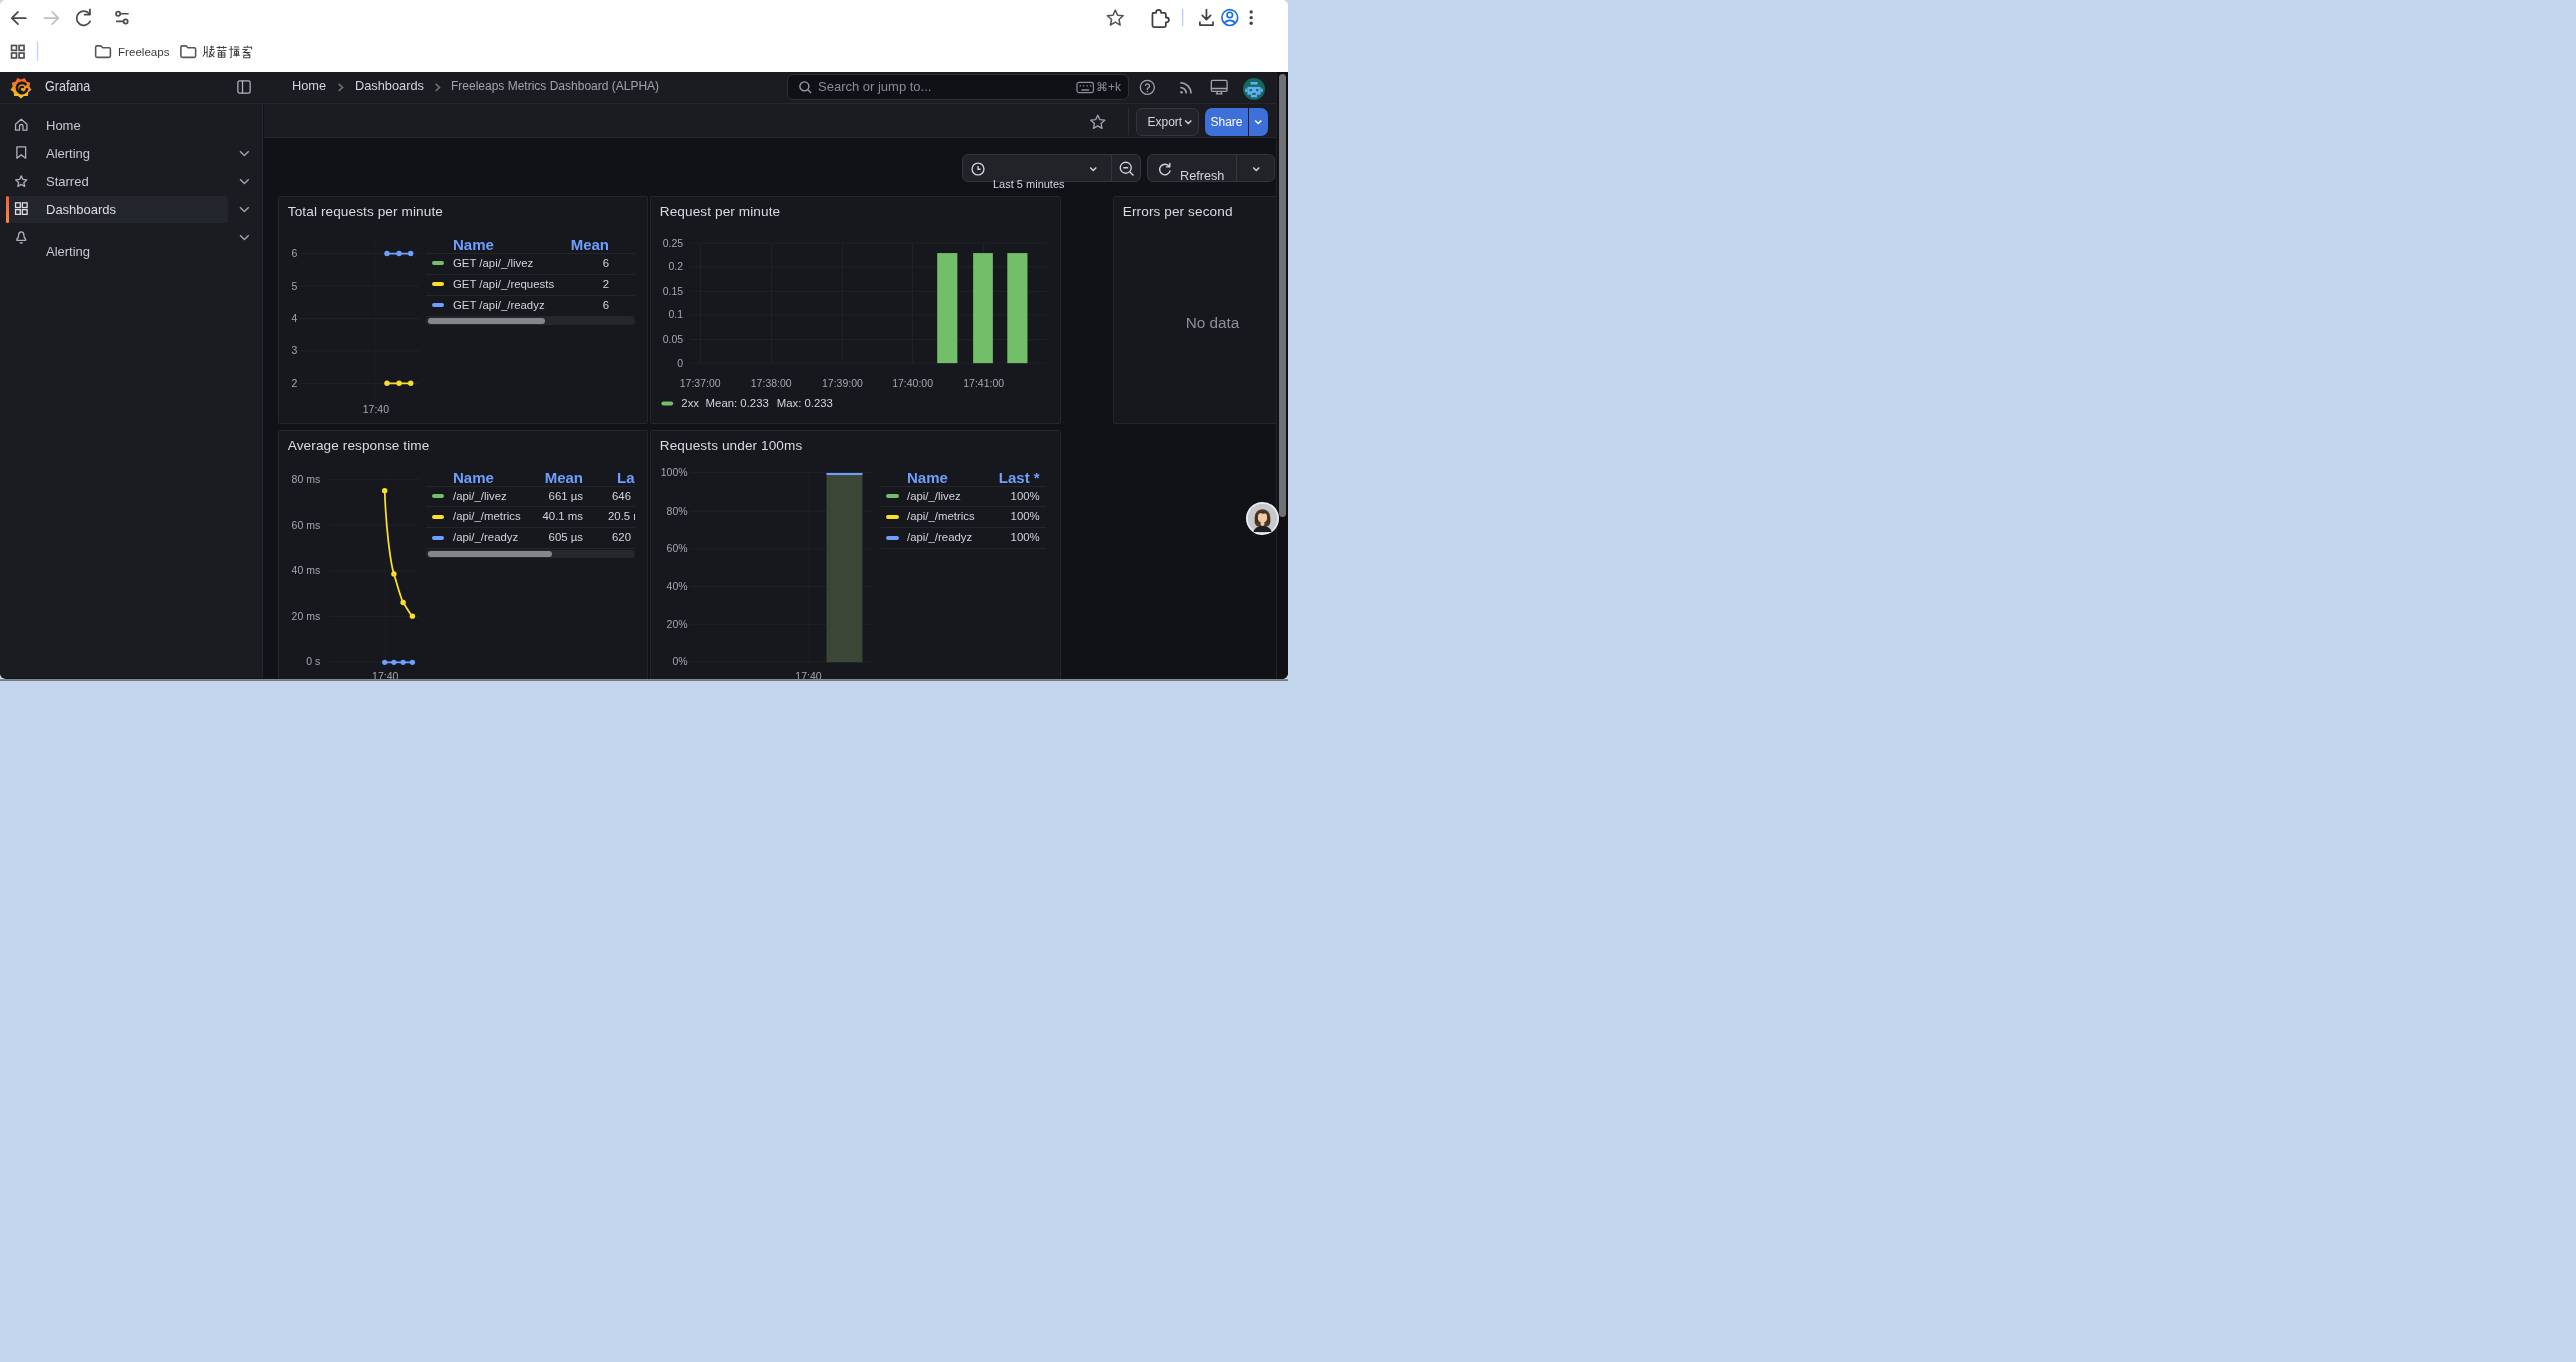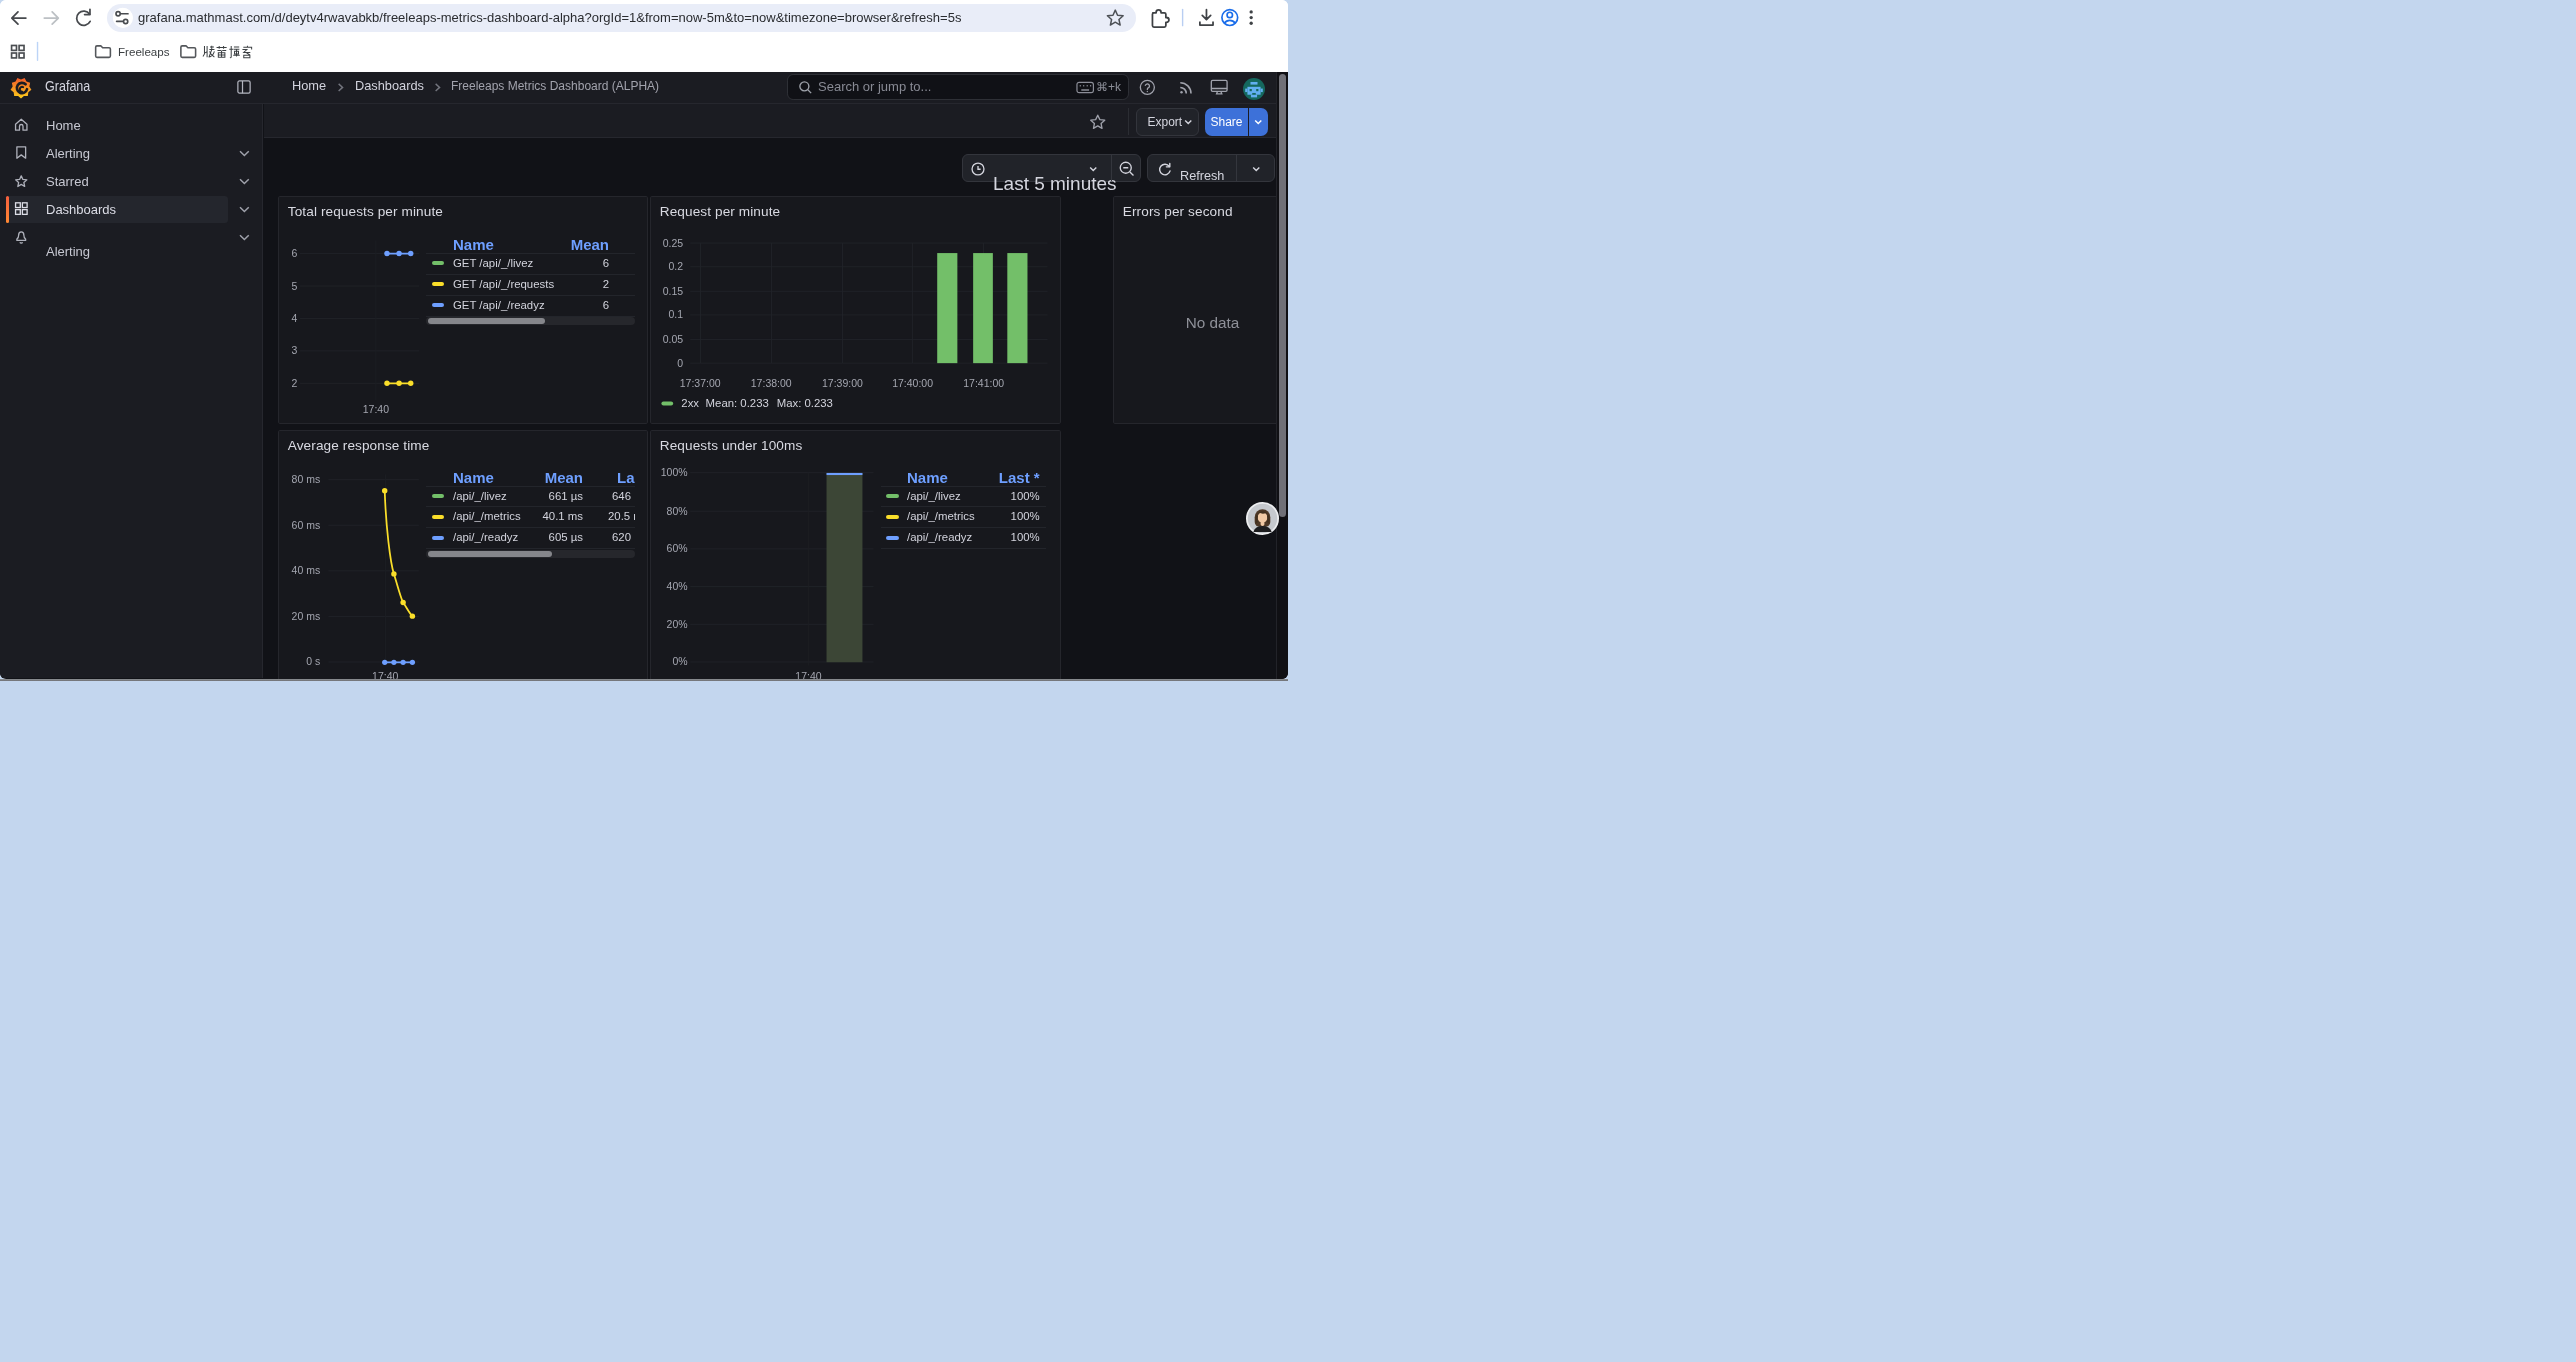"grafana.mathmast.com/d/deytv4rwavabkb/fr" div.urlpill { html: <div> <div></div> <div>grafana.mathmast.com/d/deytv4rwavabkb/freeleaps-metrics-dashboard-alpha?orgId=1&amp;from=now-5m&amp;to=now&amp;timezone=browser&amp;refresh=5s</div> </div> -> none }
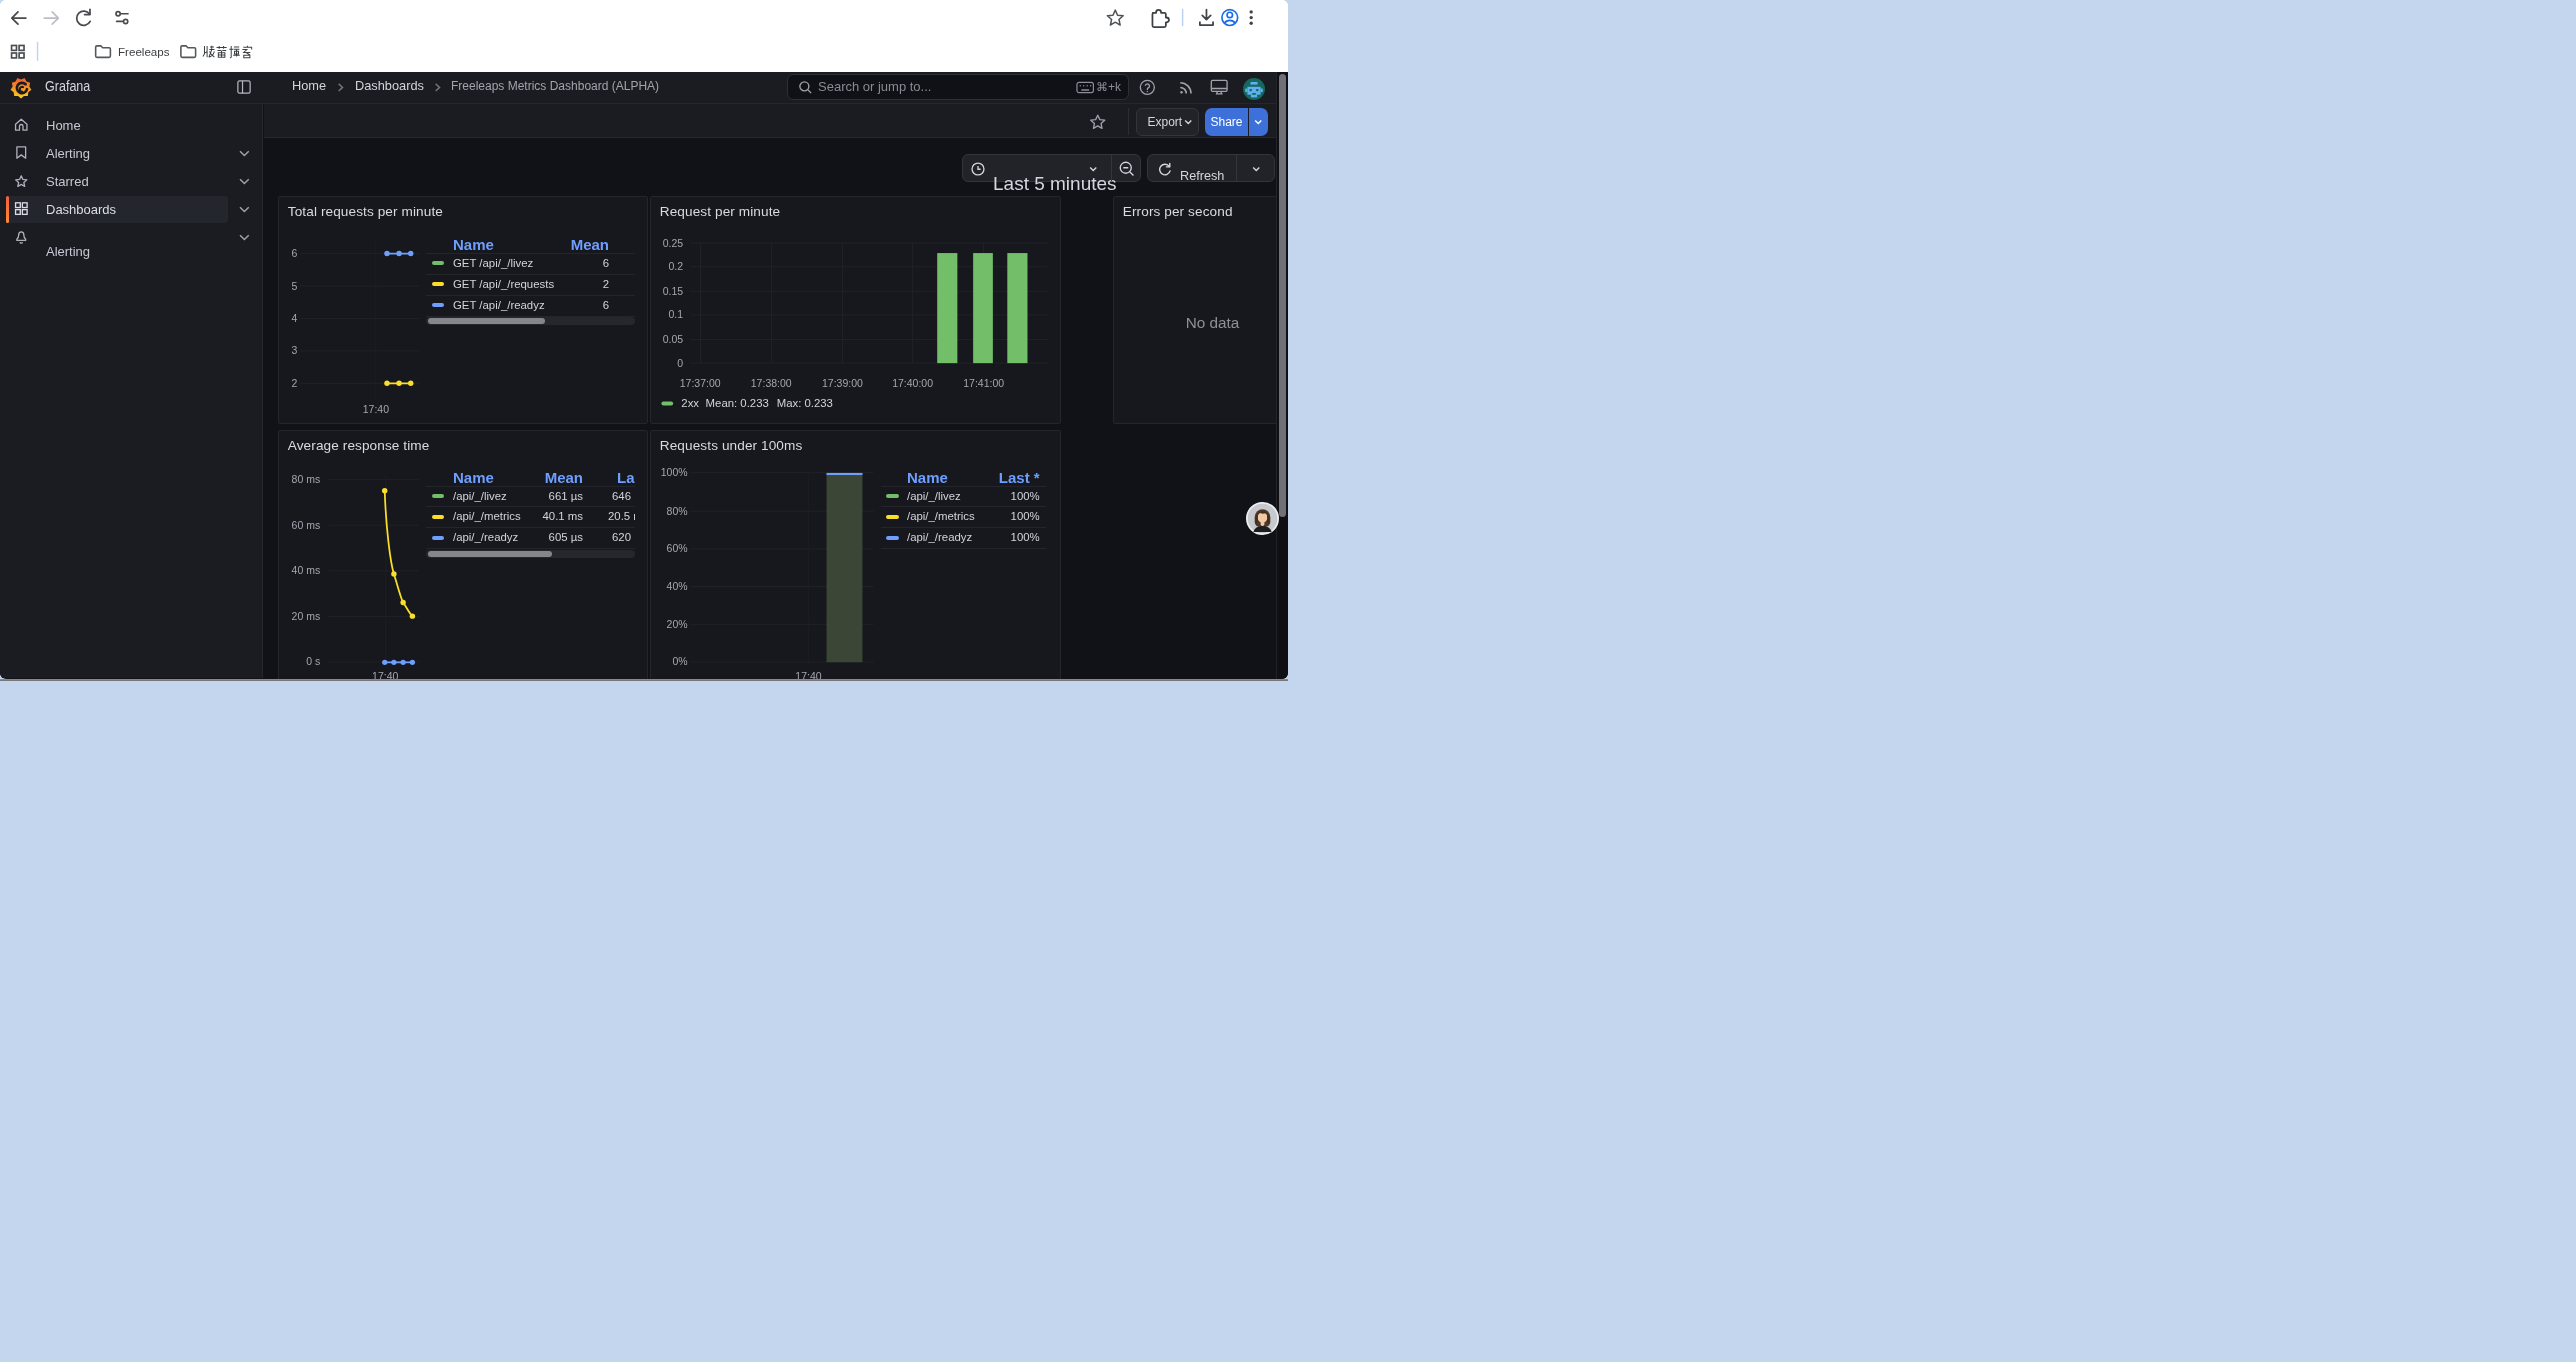"Last 5 minutes" div.abs { font-size: 19px -> 11px }
